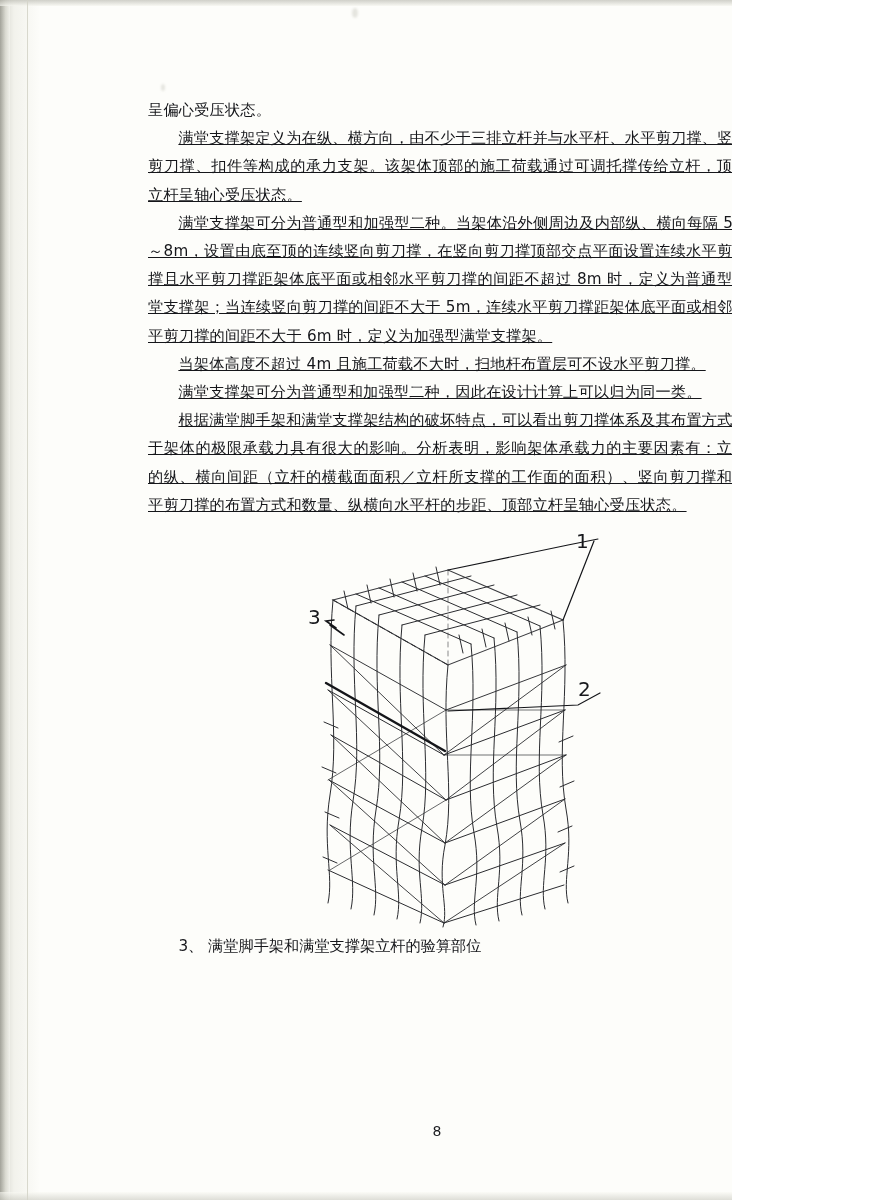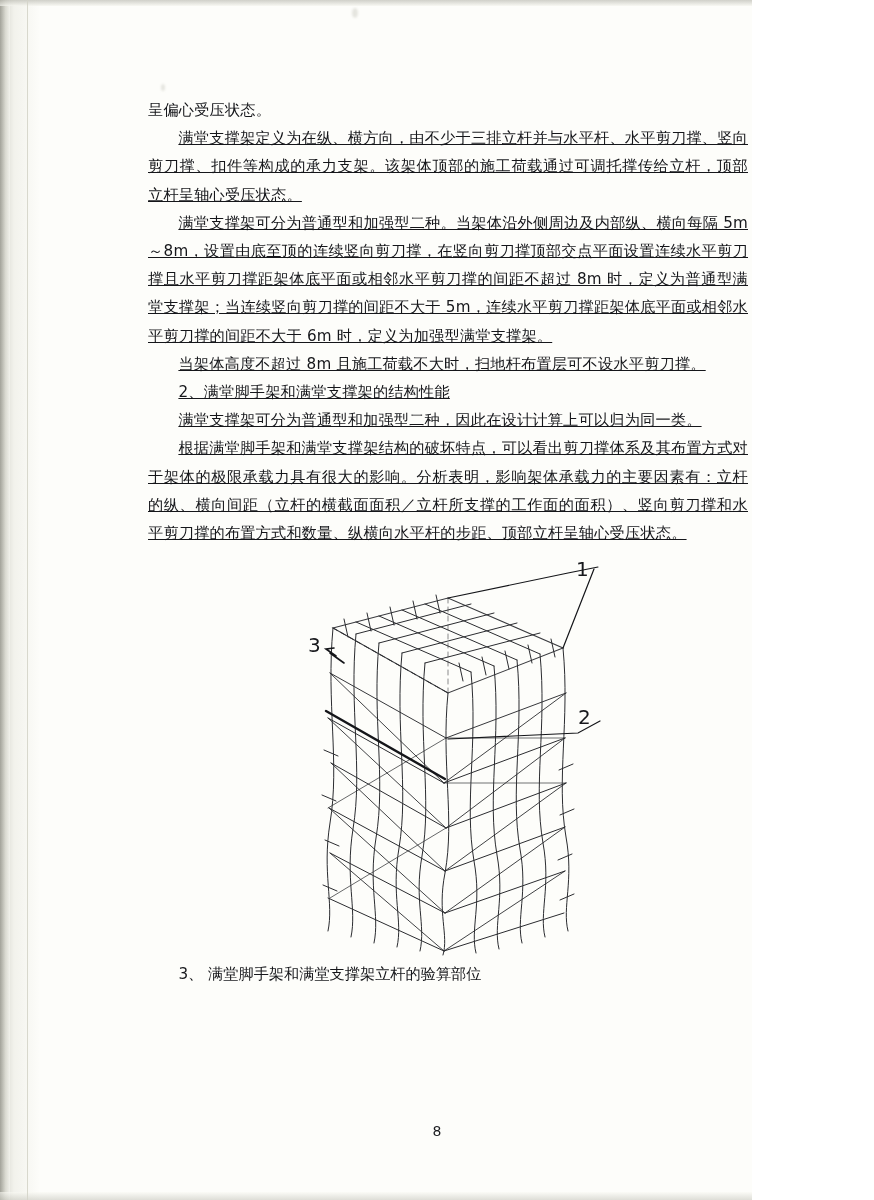"呈偏心受压状态。" .page { padding-left: 20px -> none }
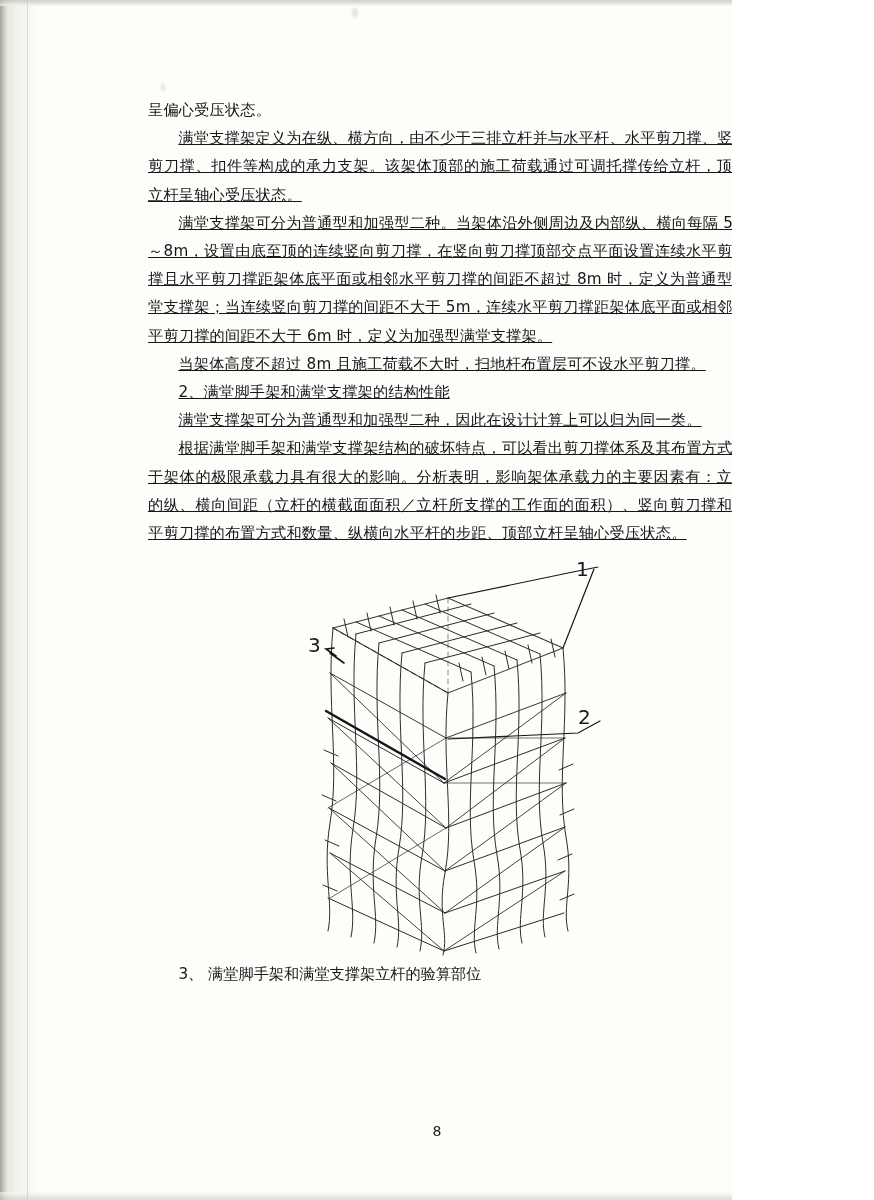"当架体高度不超过 8m 且施工荷载不大时，扫地杆布置层可不设水平剪刀撑。" p.para { text: 8m -> 4m }
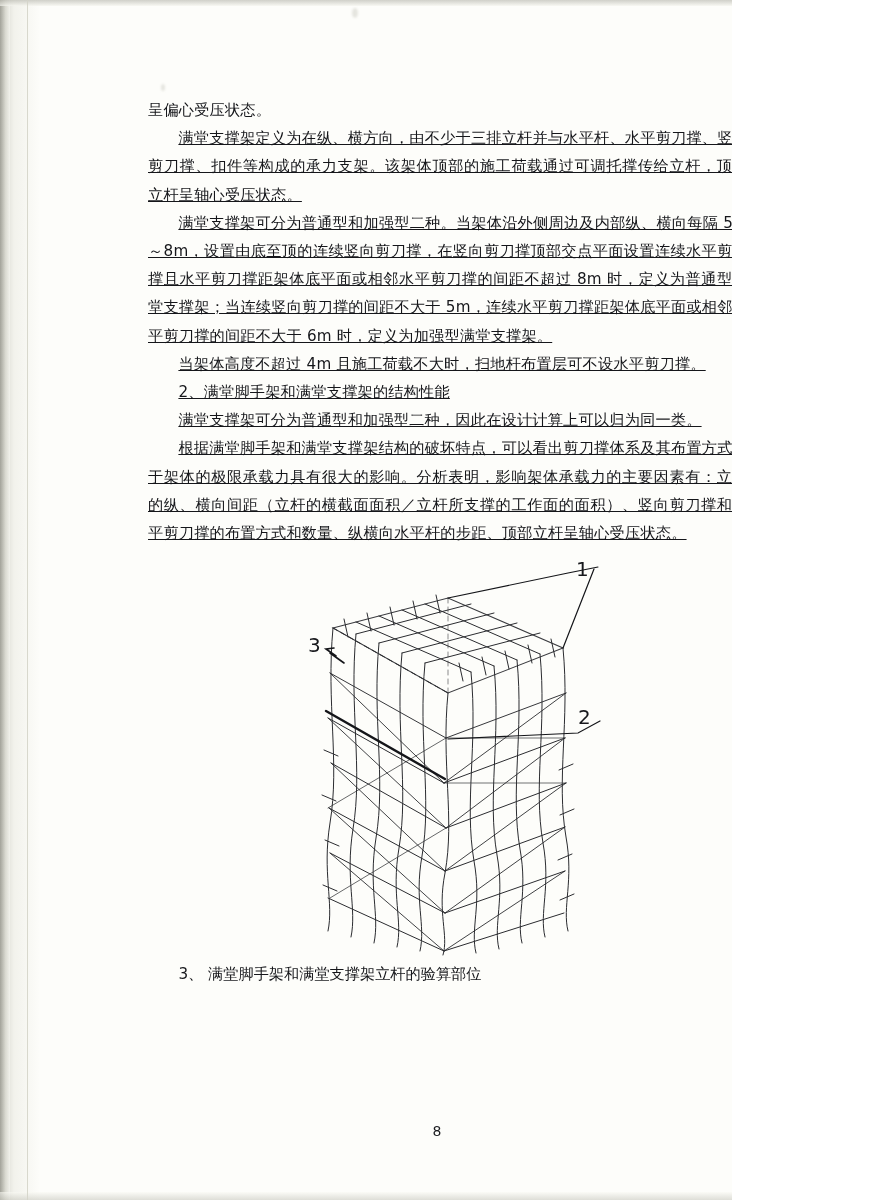"2、满堂脚手架和满堂支撑架的结构性能" p.para { html: <p>2、满堂脚手架和满堂支撑架的结构性能</p> -> none }
